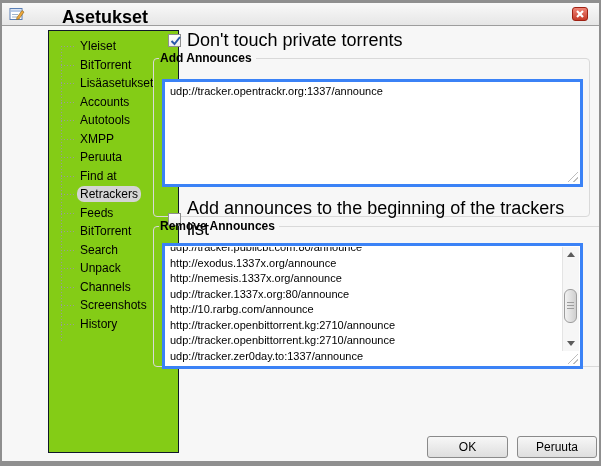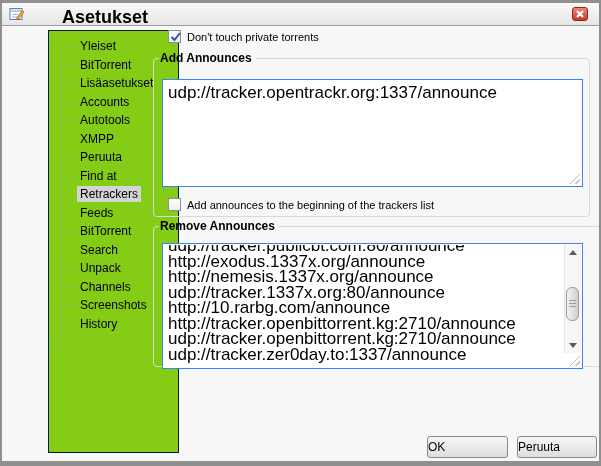"Don't touch private torrents" .chk-row { align-items: flex-end -> center; font-size: 11px -> 18px }
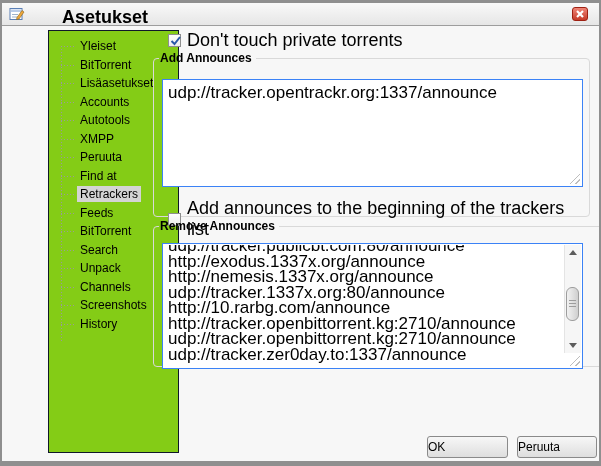"udp://tracker.opentrackr.org:1337/announ" .ta { border: 1px solid #3b82f6 -> 3px solid #3b82f6; font-size: 17px -> 11px }
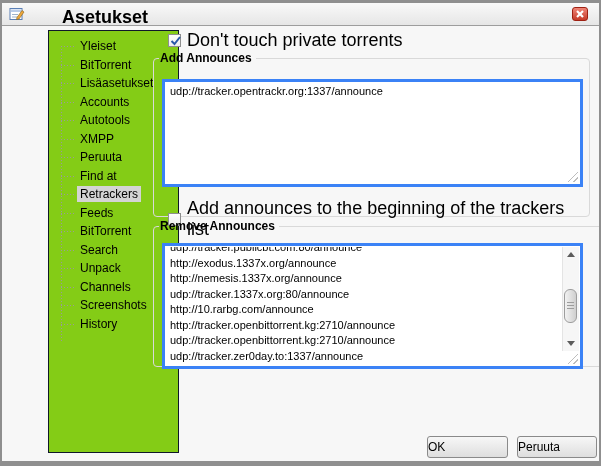"Retrackers" .tree li.selected .label { border-radius: none -> 7px }
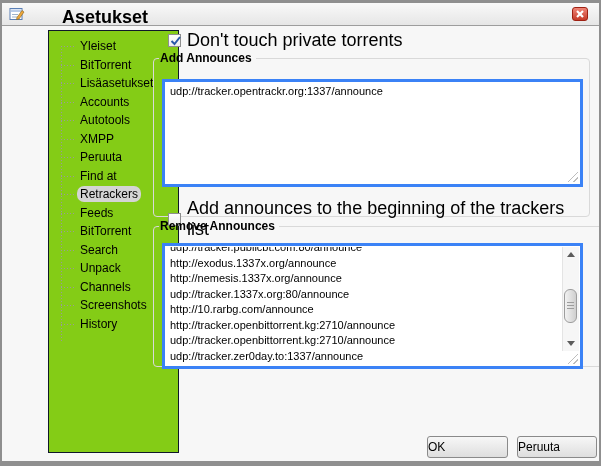"OK" .btn { text-align: left -> center }
